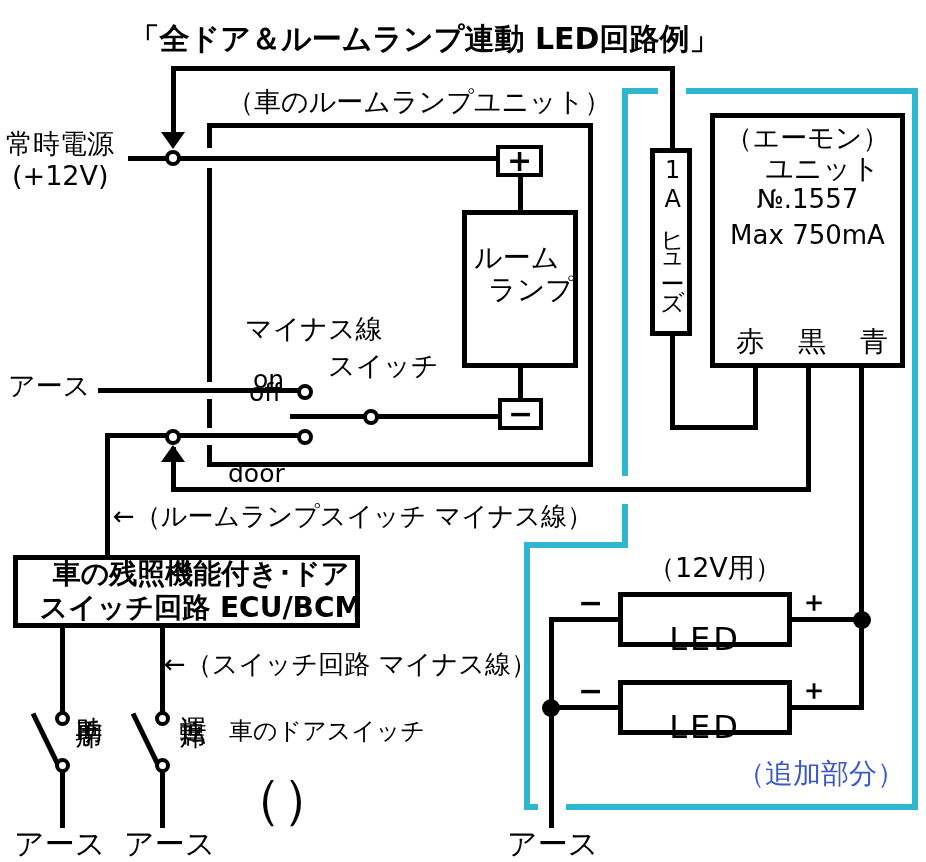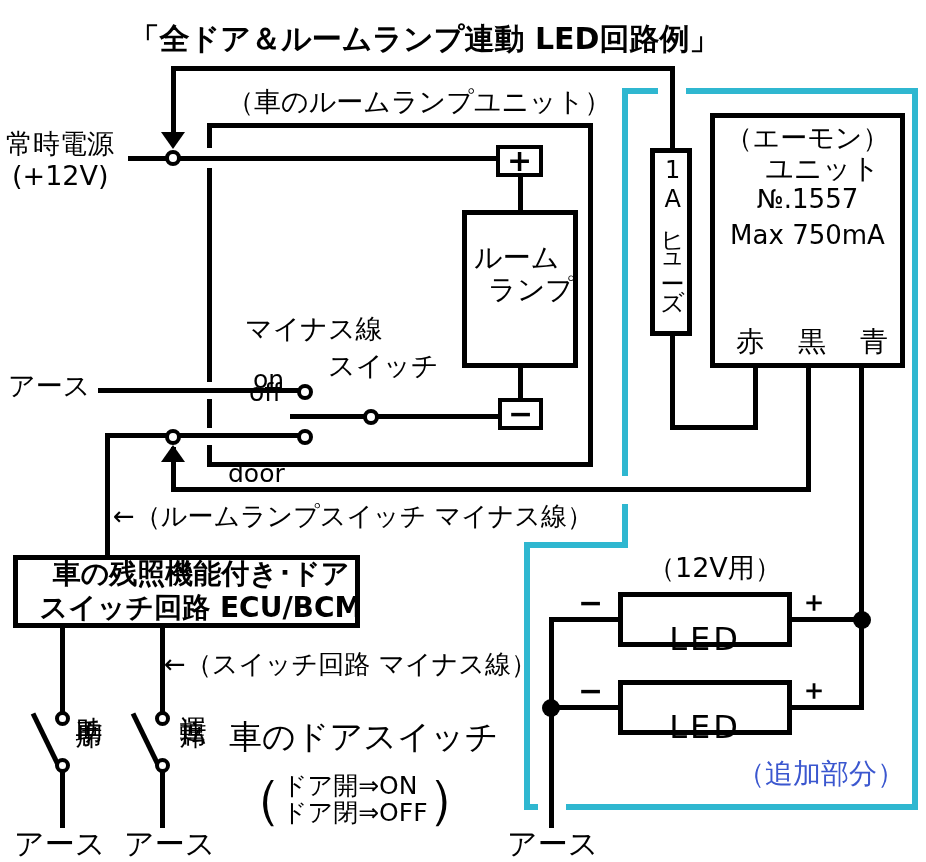"車のドアスイッチ" div.lbl { font-size: 33px -> 24px }
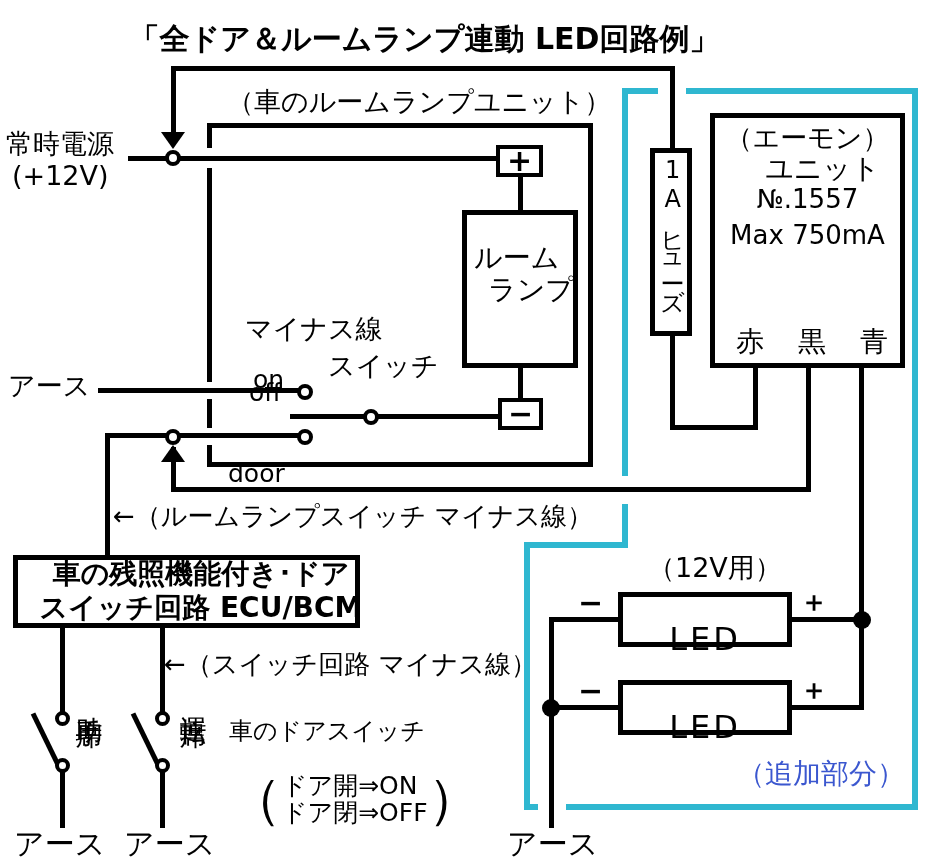"ドア開⇒ON" span { html: <span> <div>ドア開⇒ON</div> <div>ドア閉⇒OFF</div> </span> -> none }
